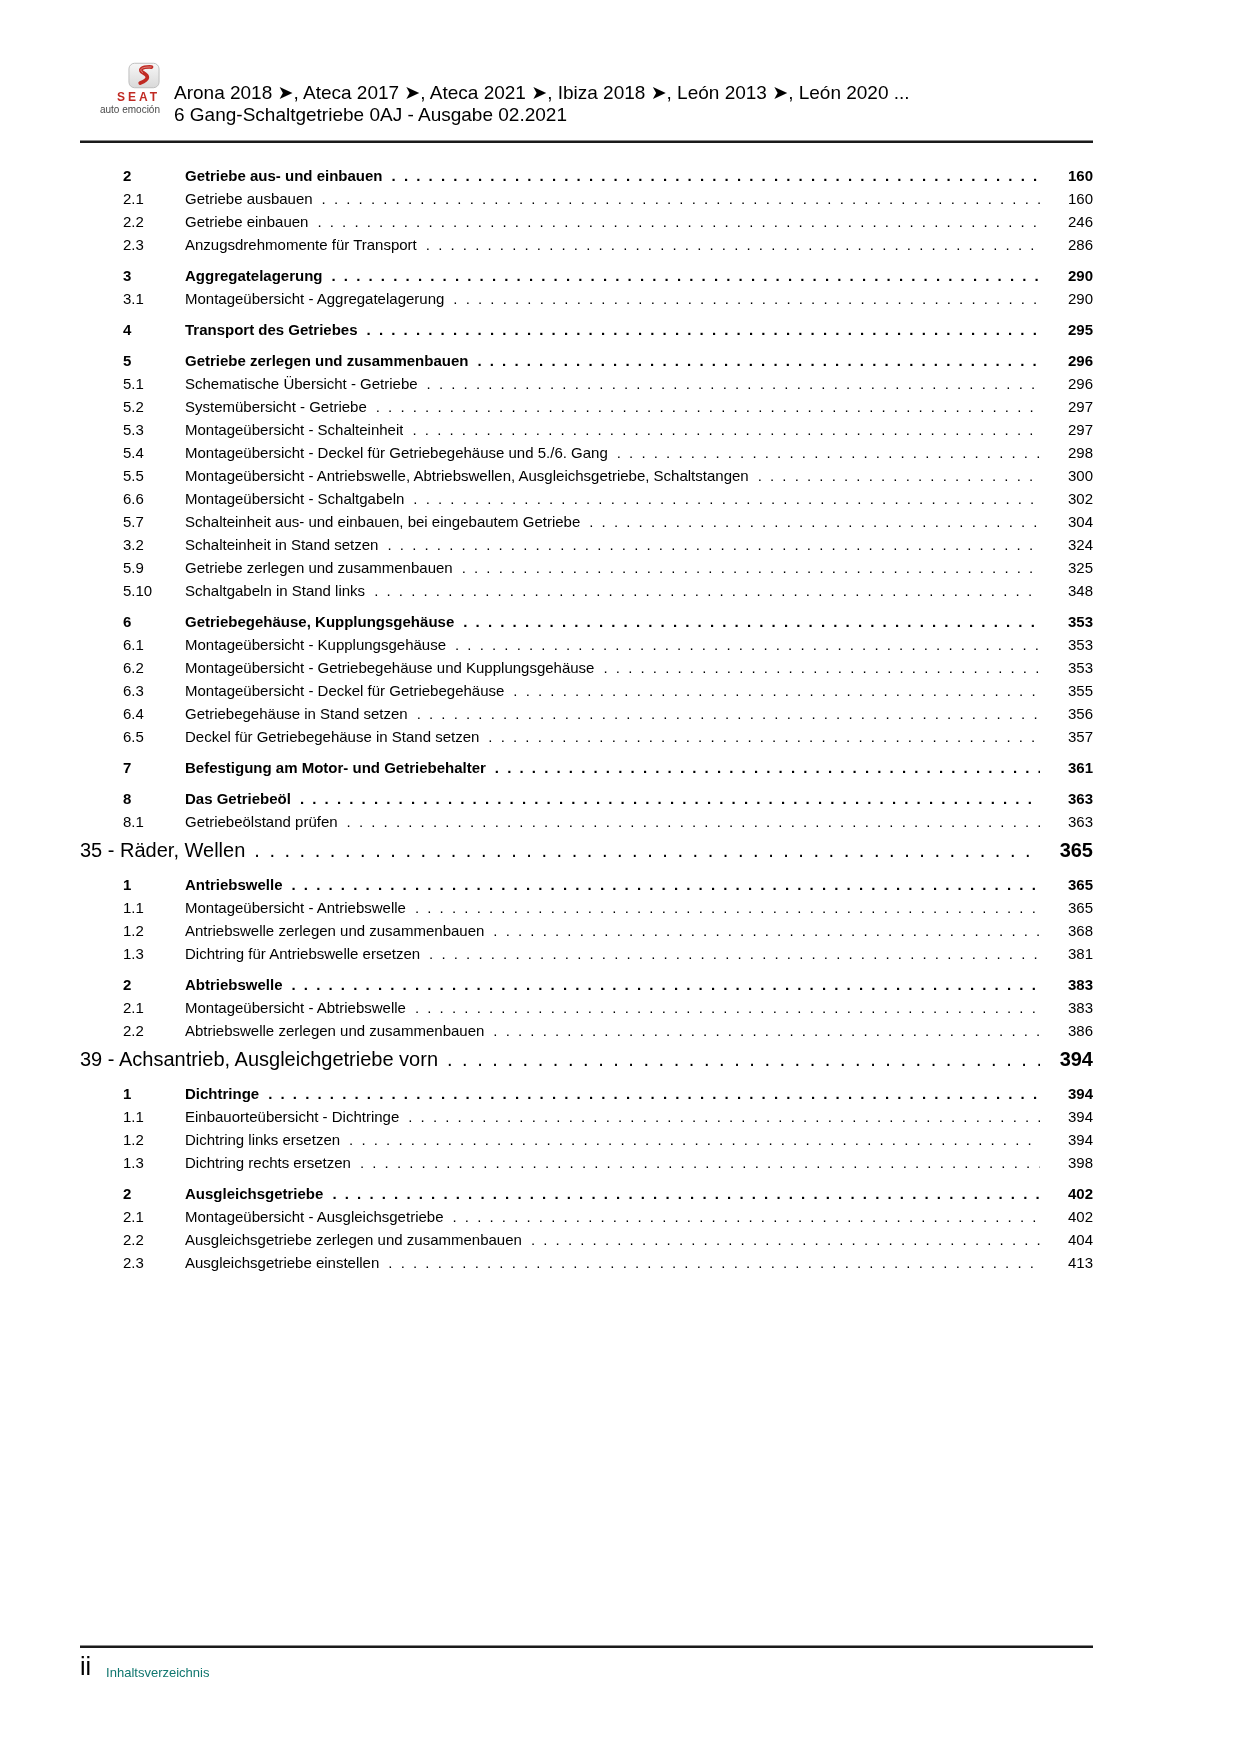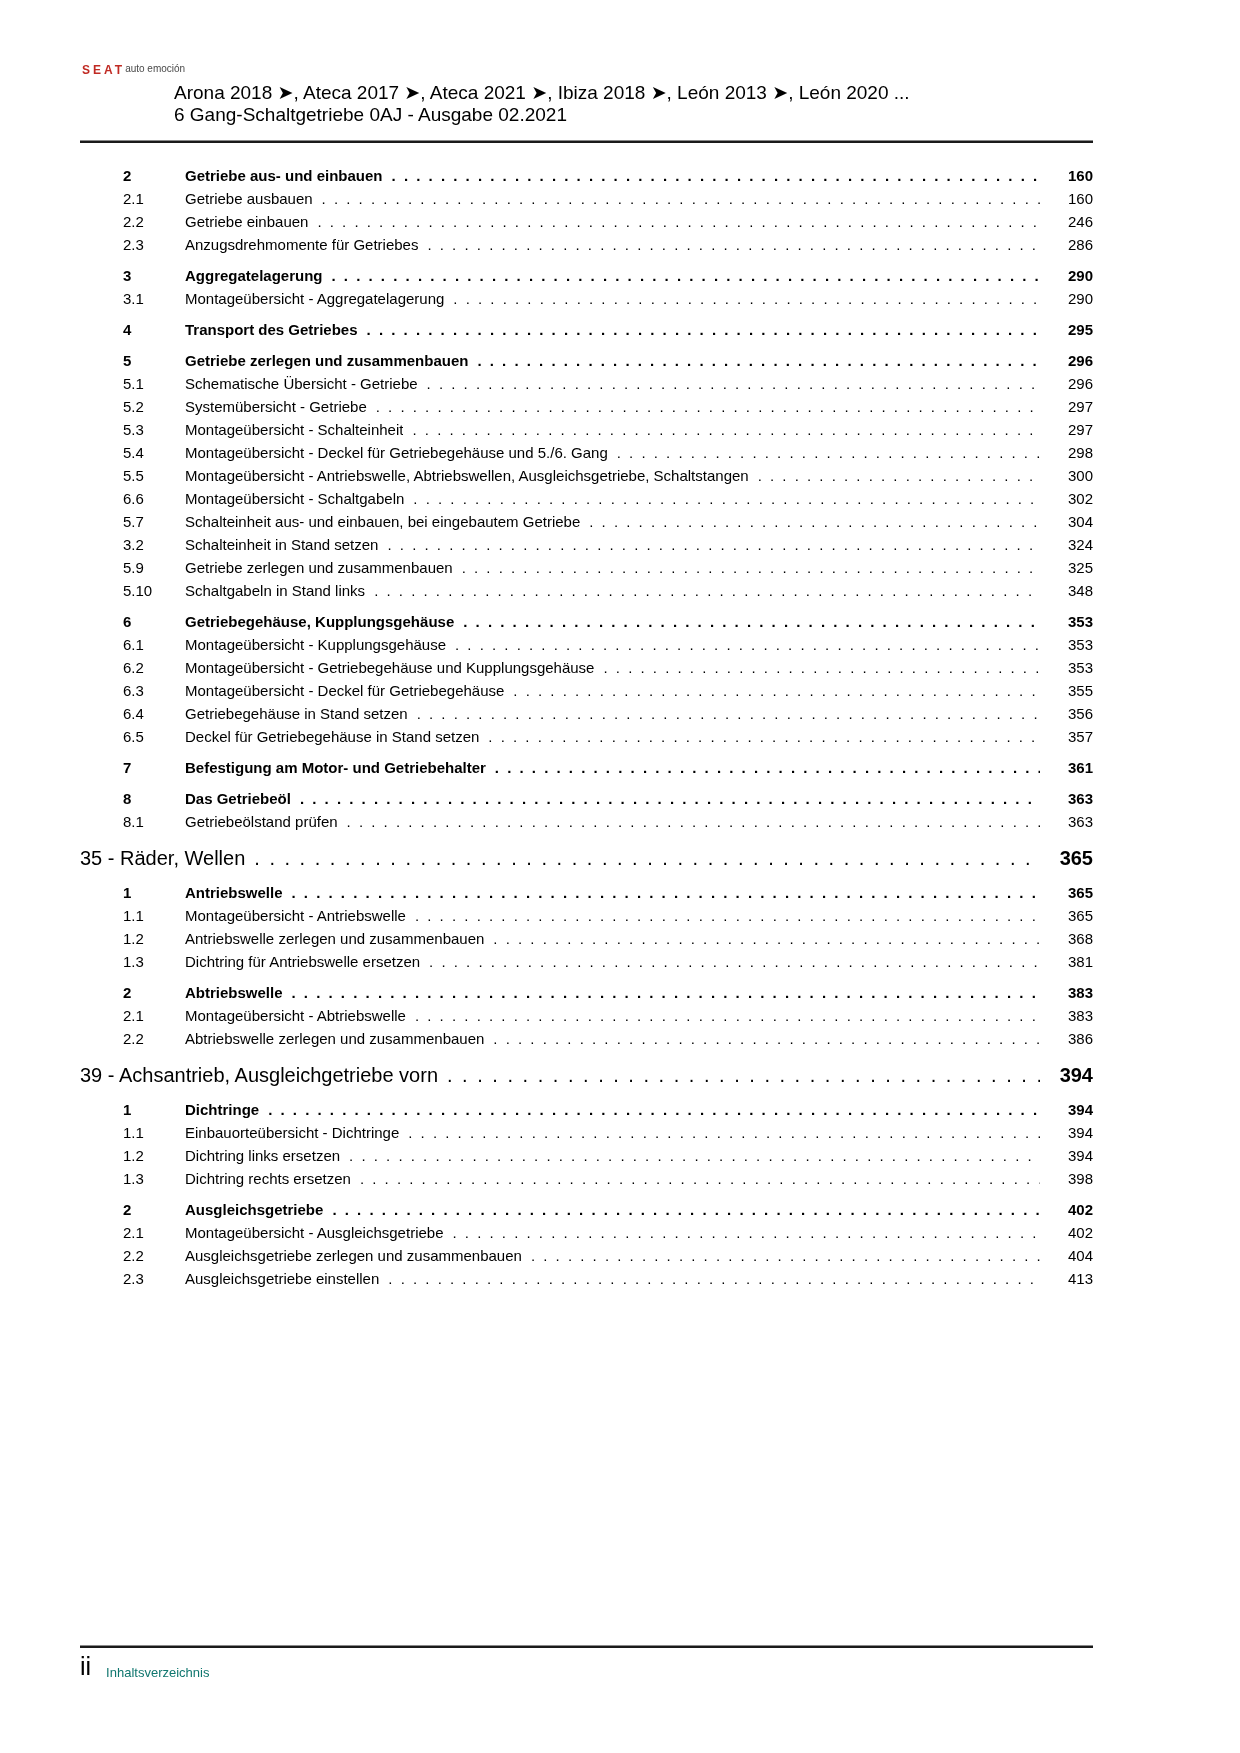"SEAT" .logo-block { align-items: flex-start -> flex-end; flex-direction: row -> column }
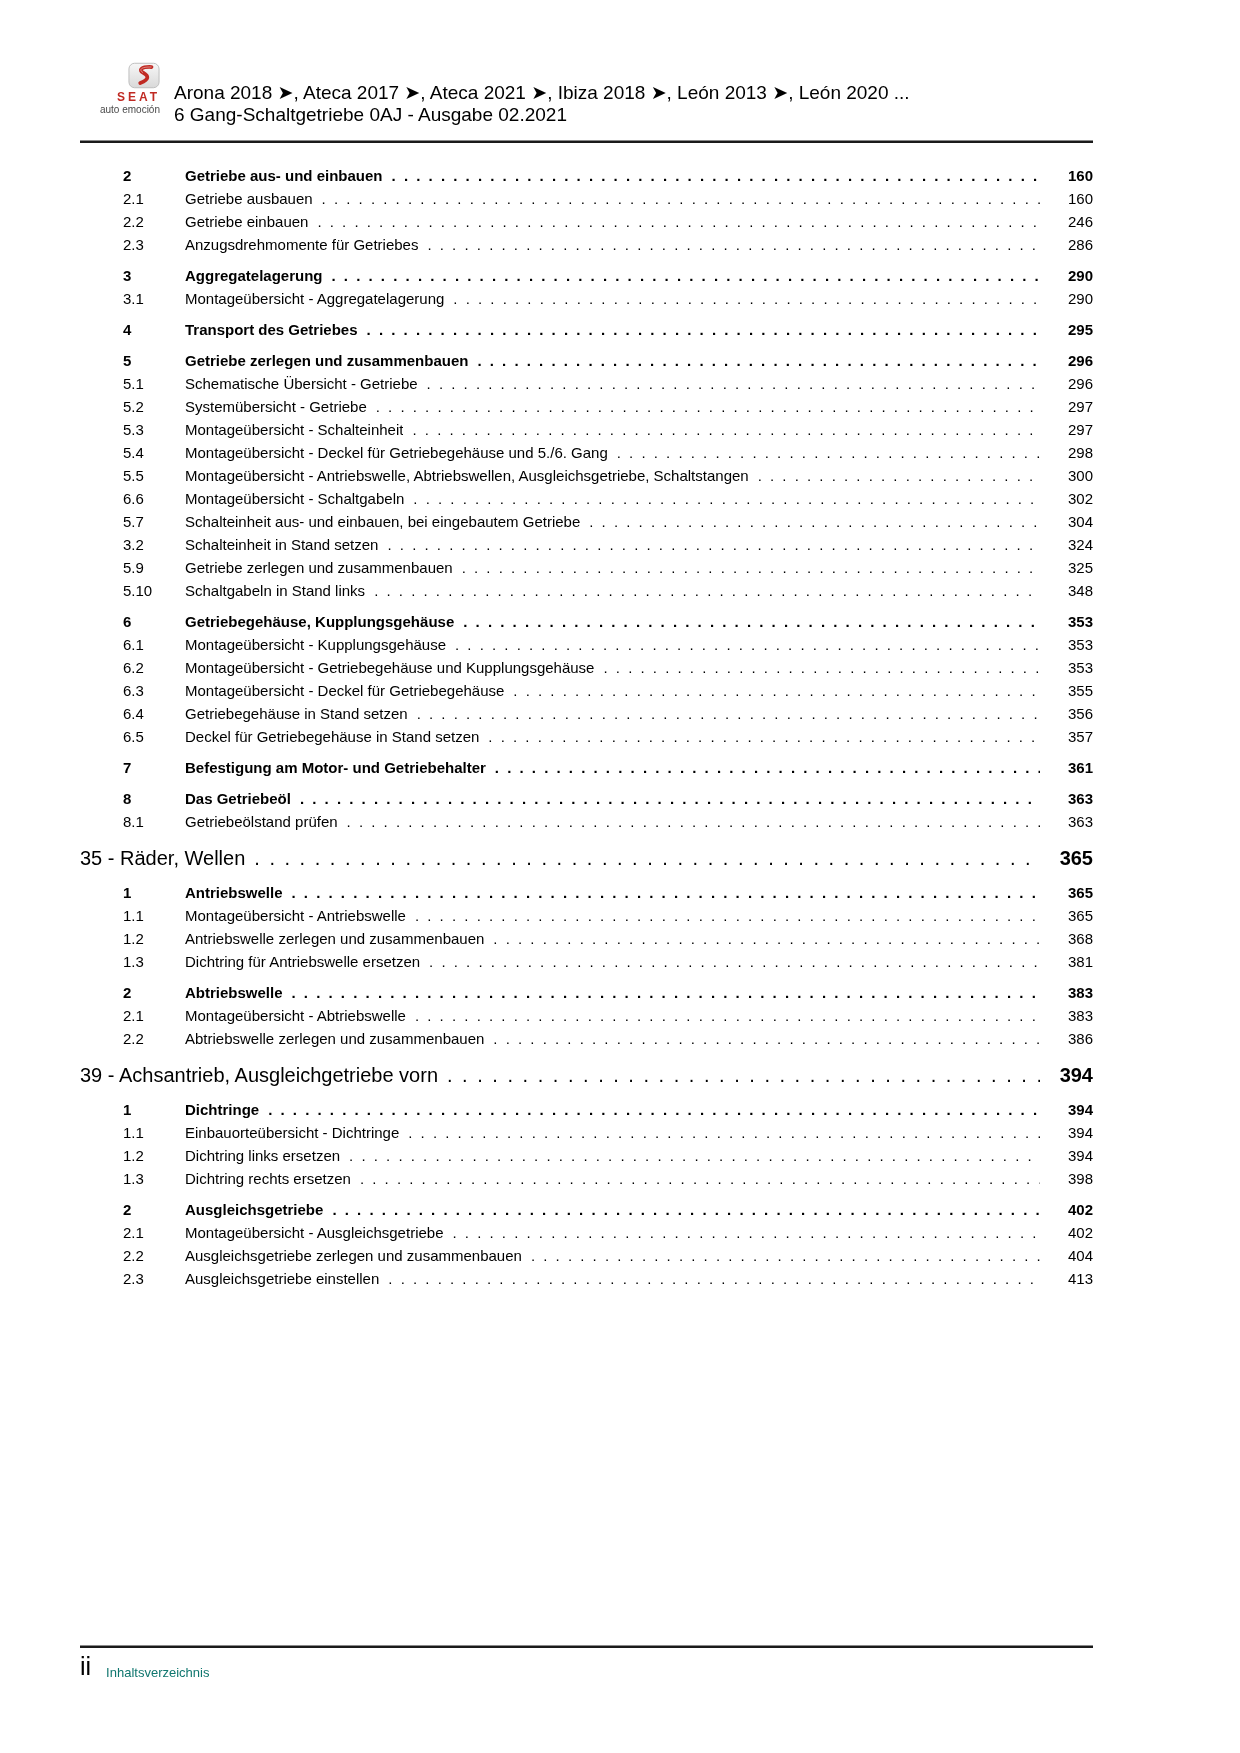"Anzugsdrehmomente für Getriebes" span.toc-title { text: Getriebes -> Transport }
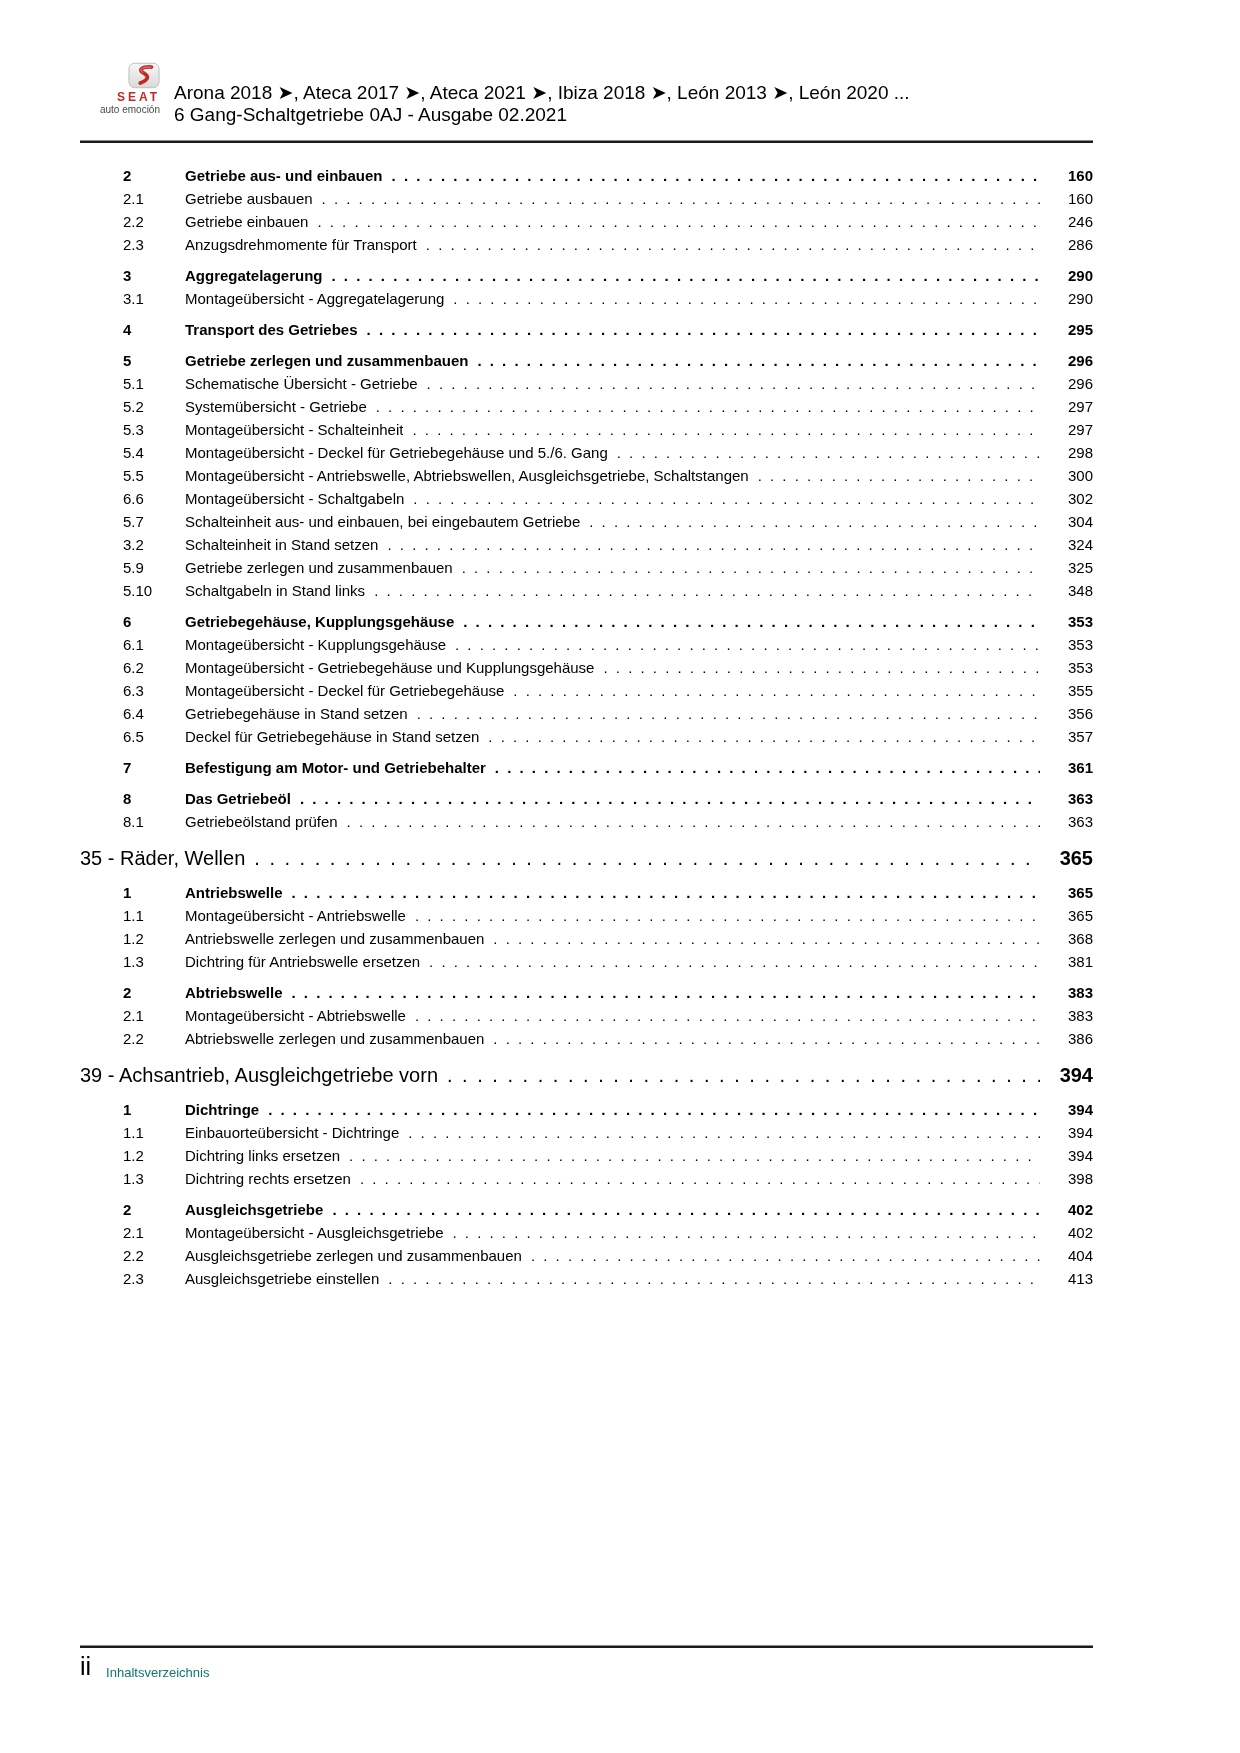"35 - Räder, Wellen" .toc-heading-row { margin-top: 10px -> 2px }
